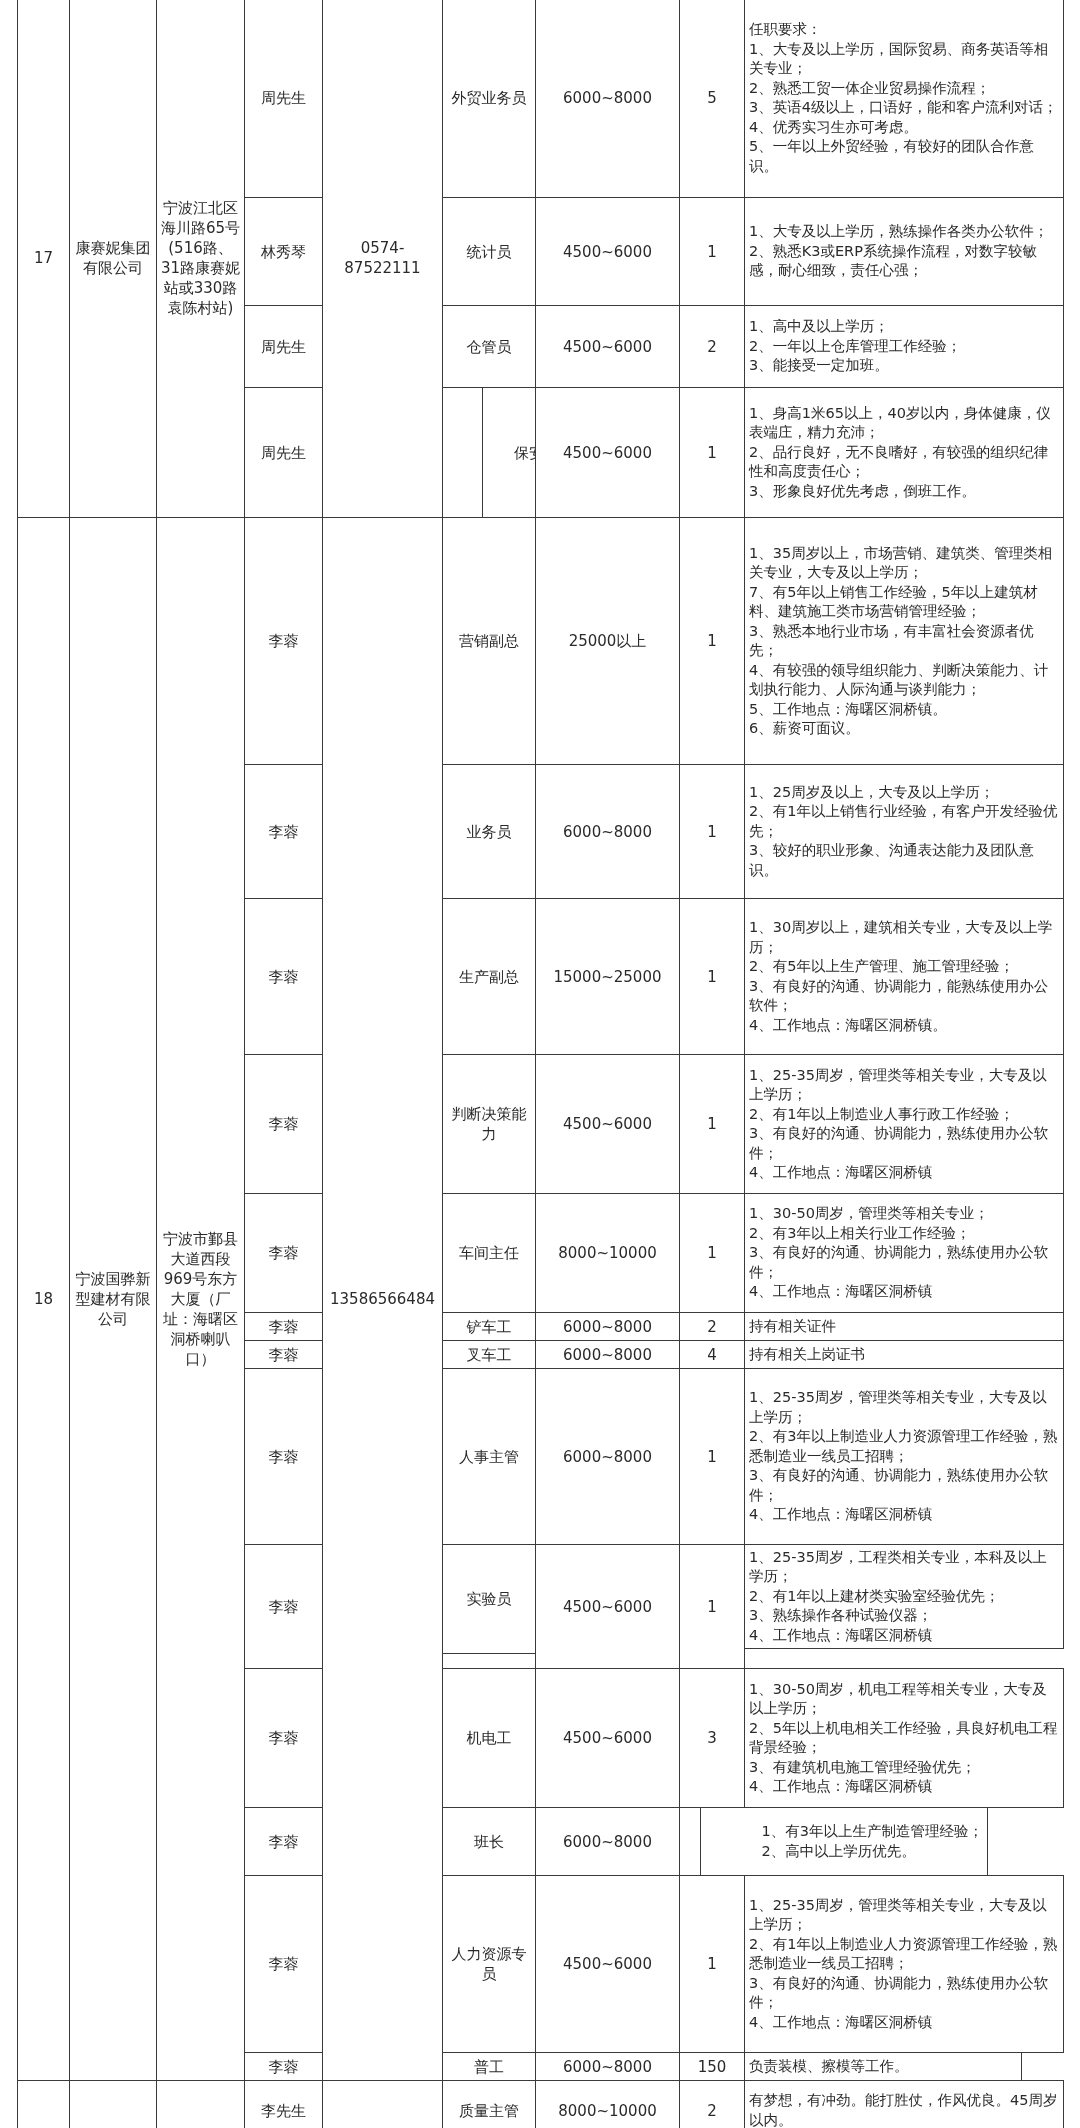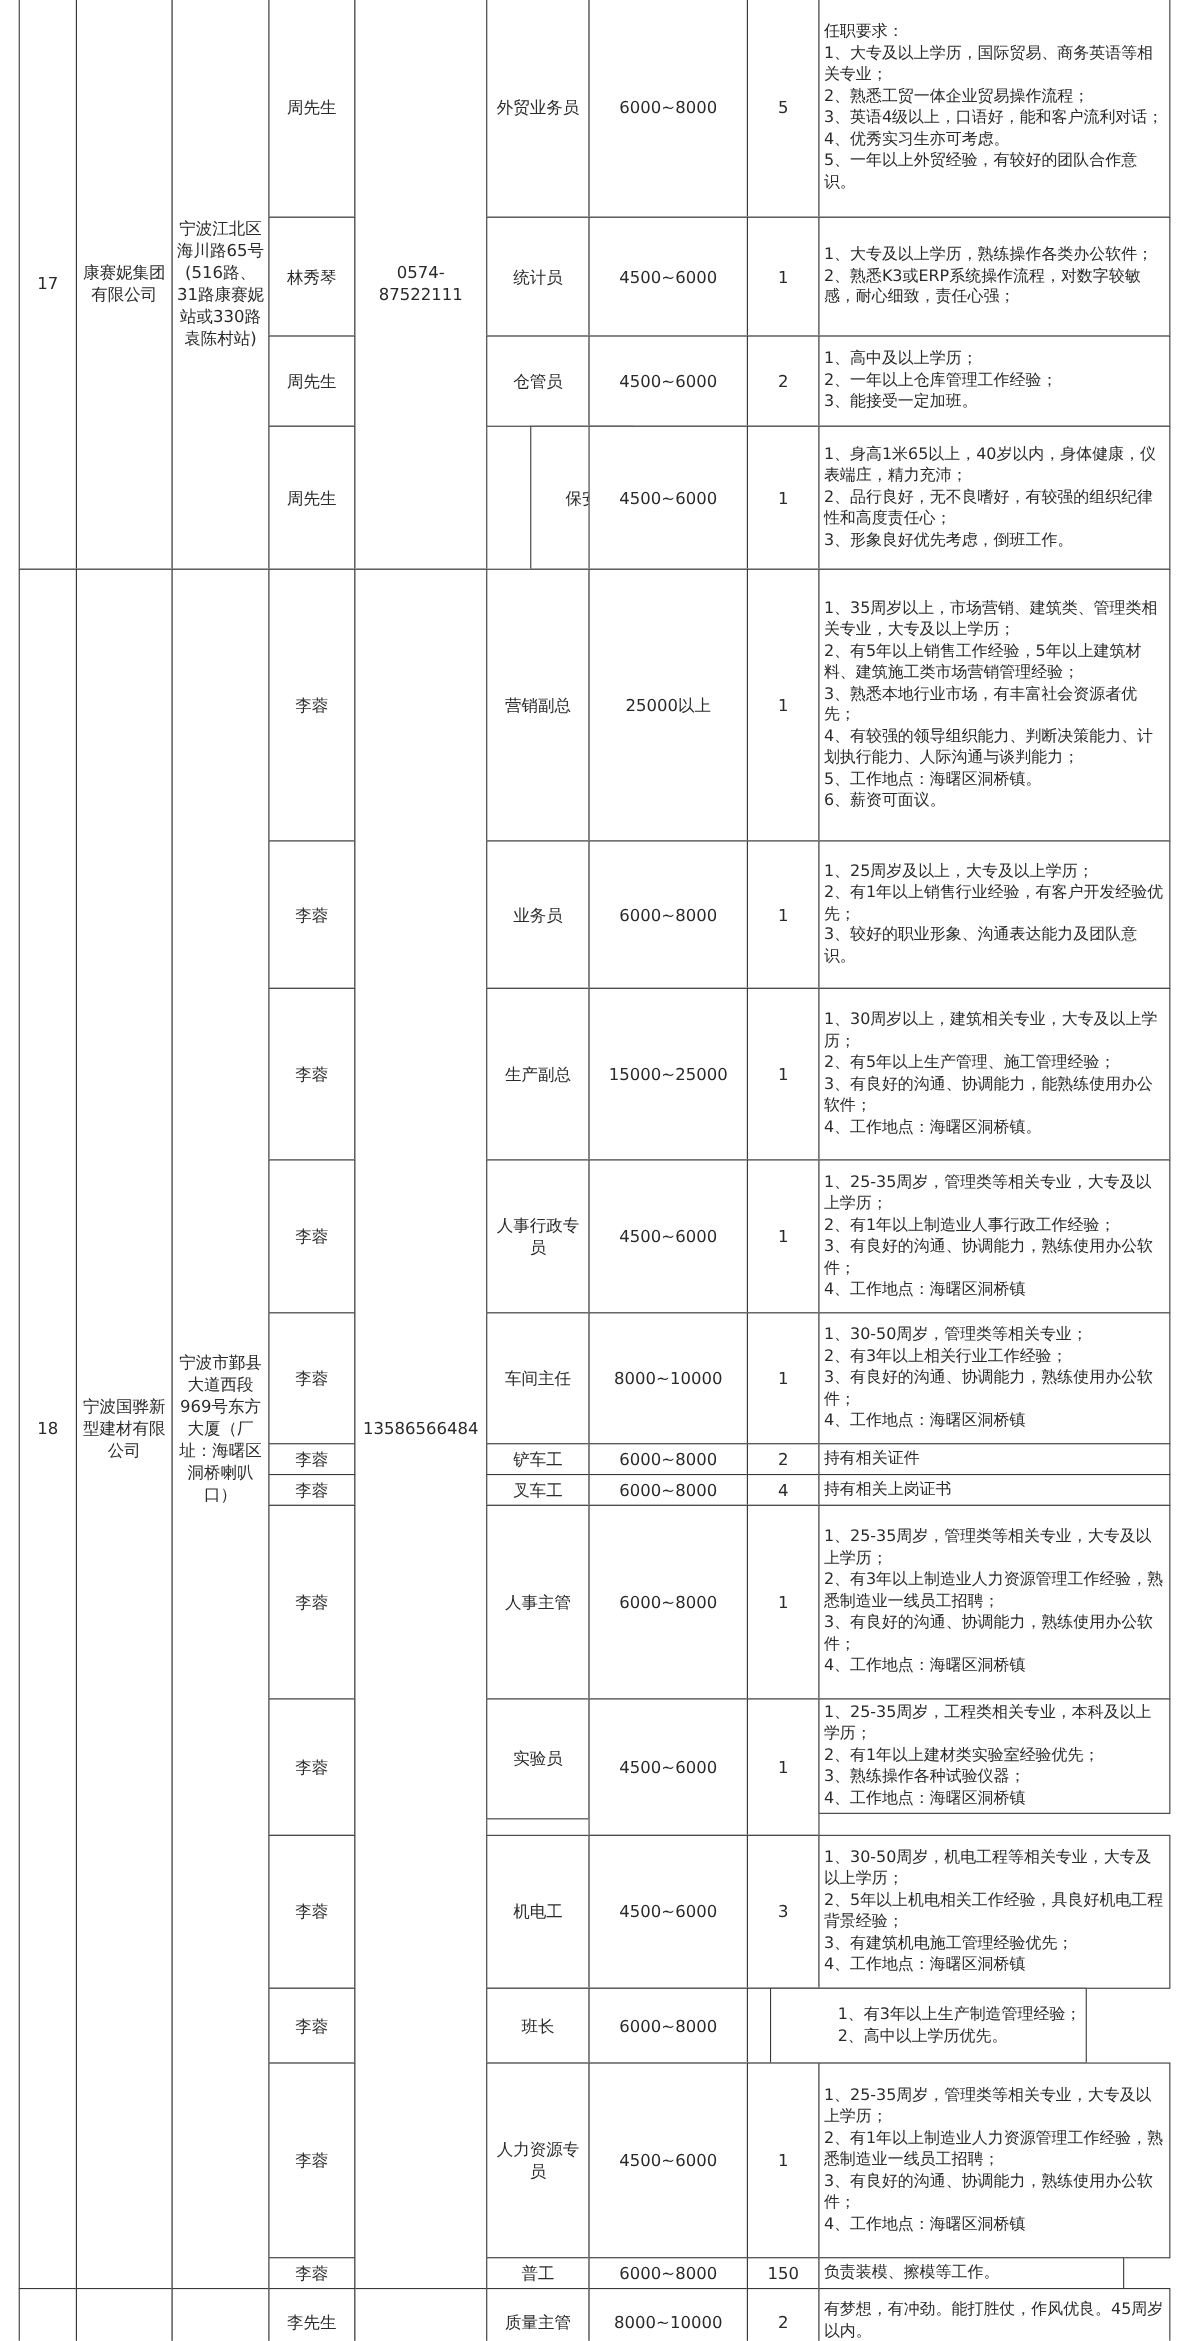"1、35周岁以上，市场营销、建筑类、管理类相关专业，大专及以上学历；" span { text: 2 -> 7 }
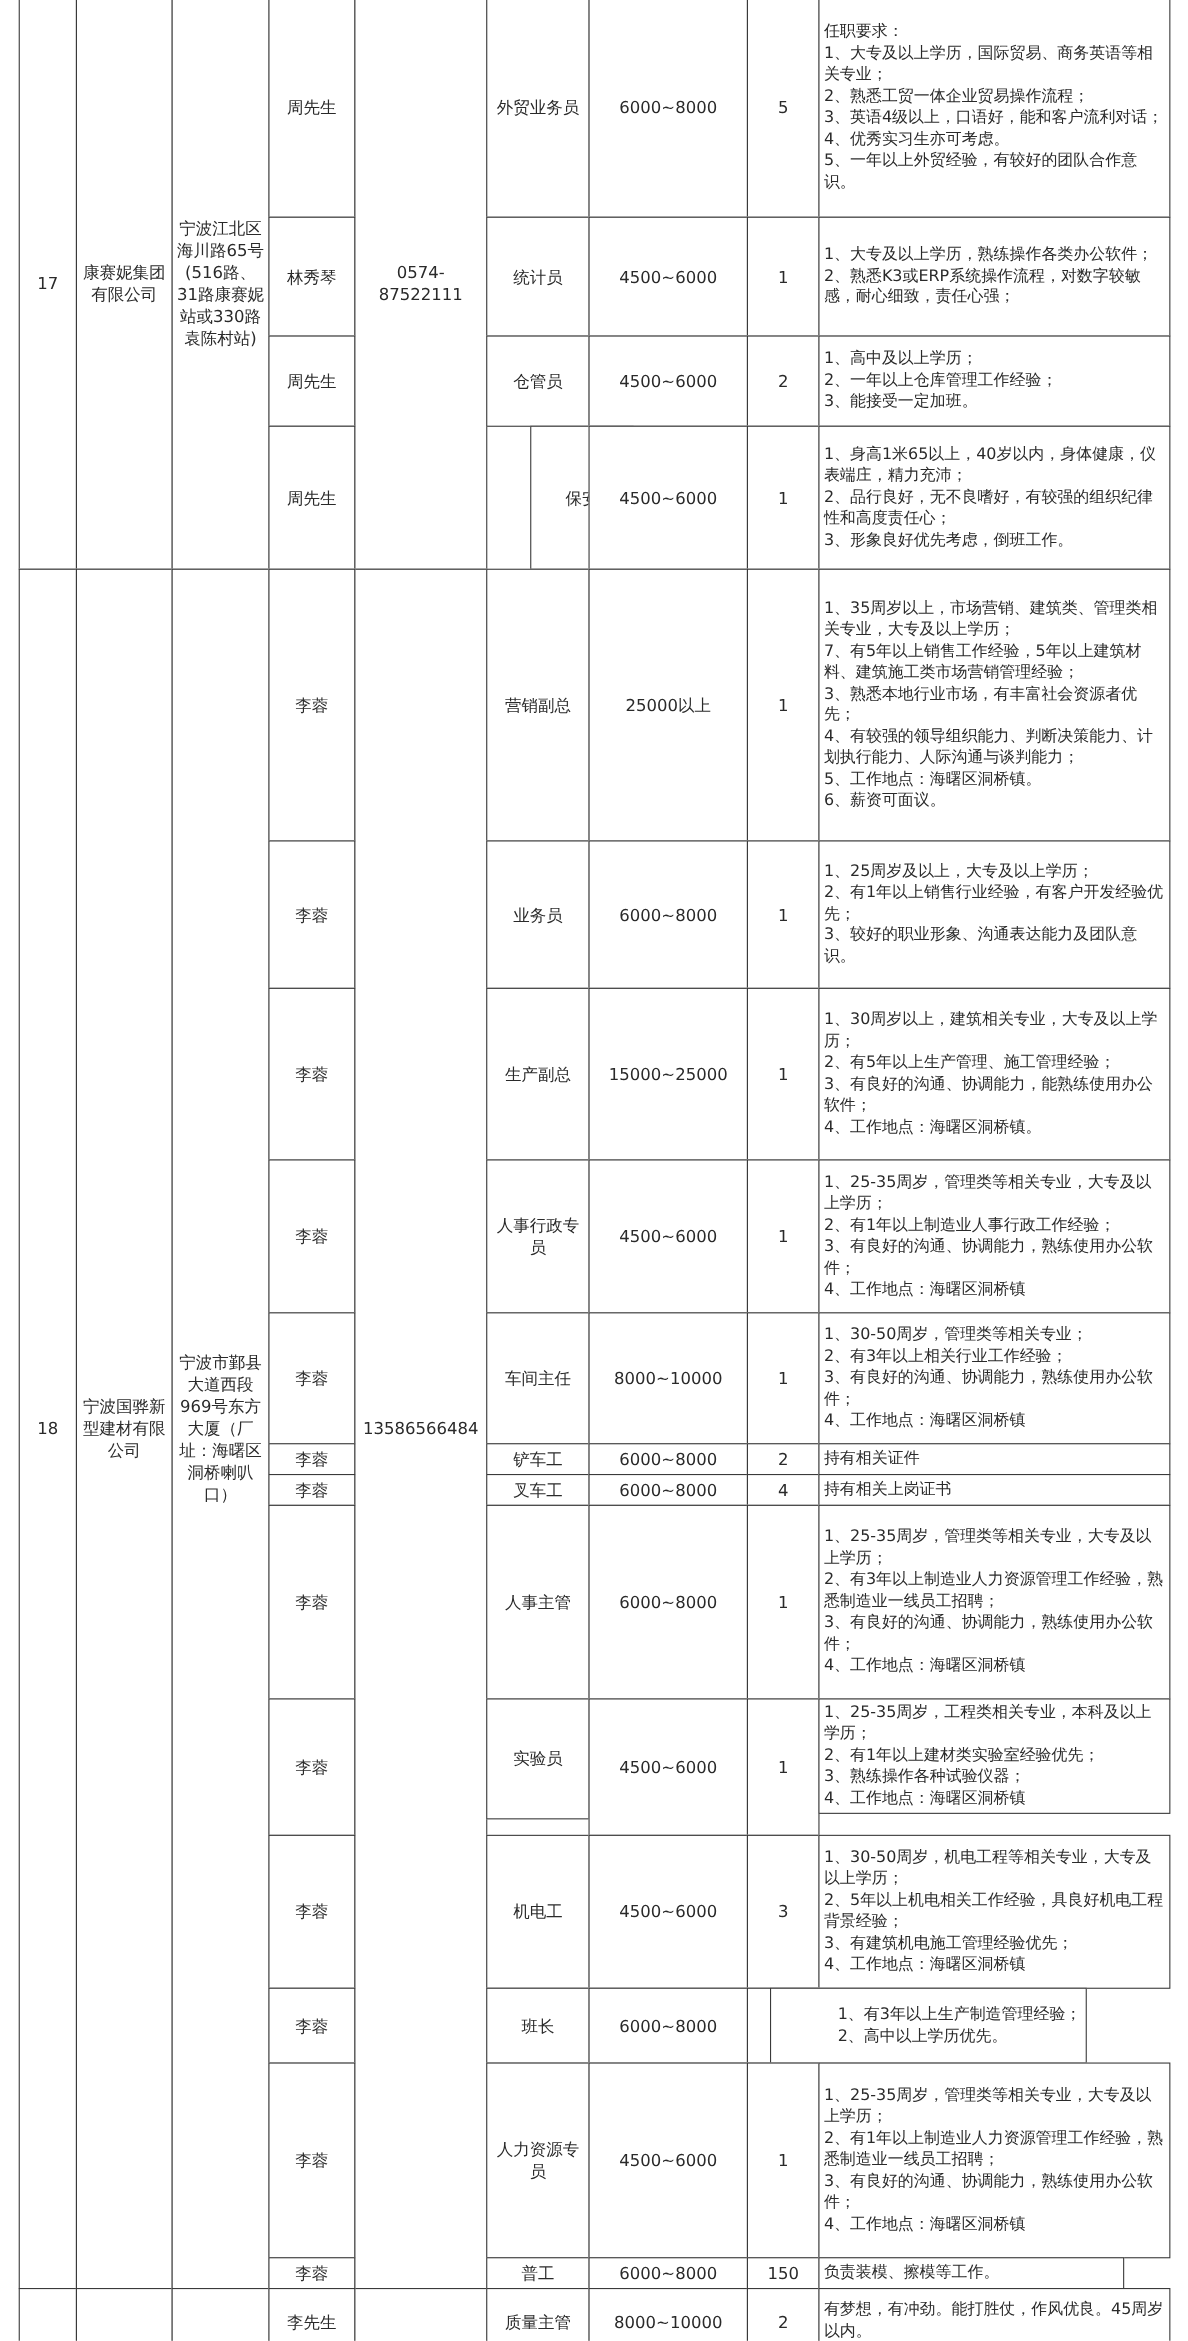"人事行政专员" span { text: 人事行政专员 -> 判断决策能力 }
